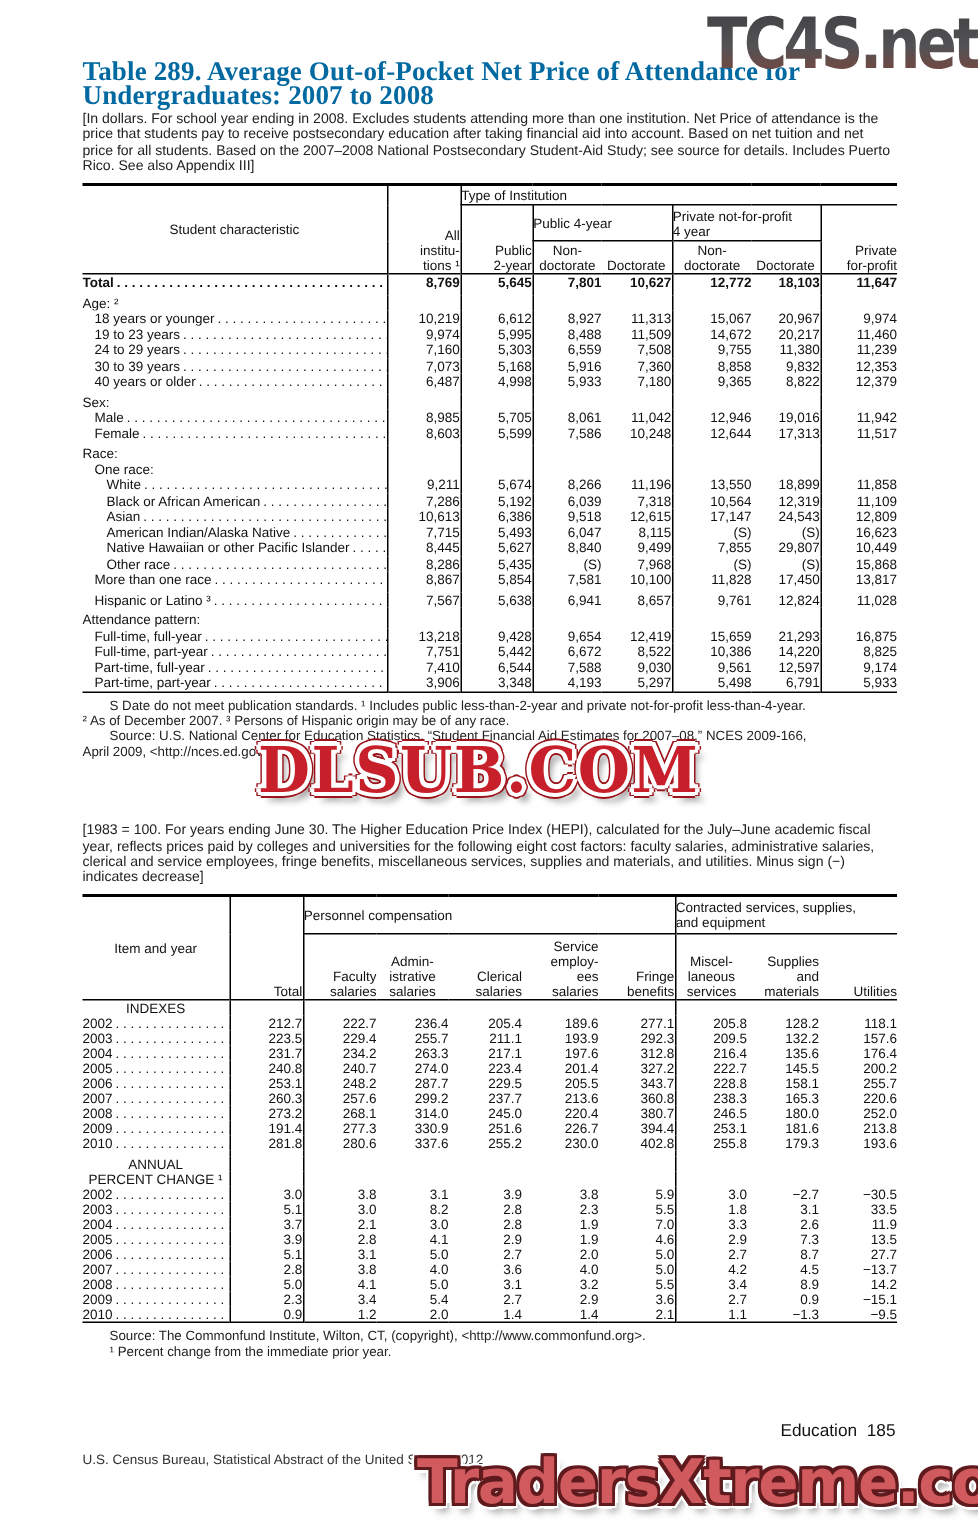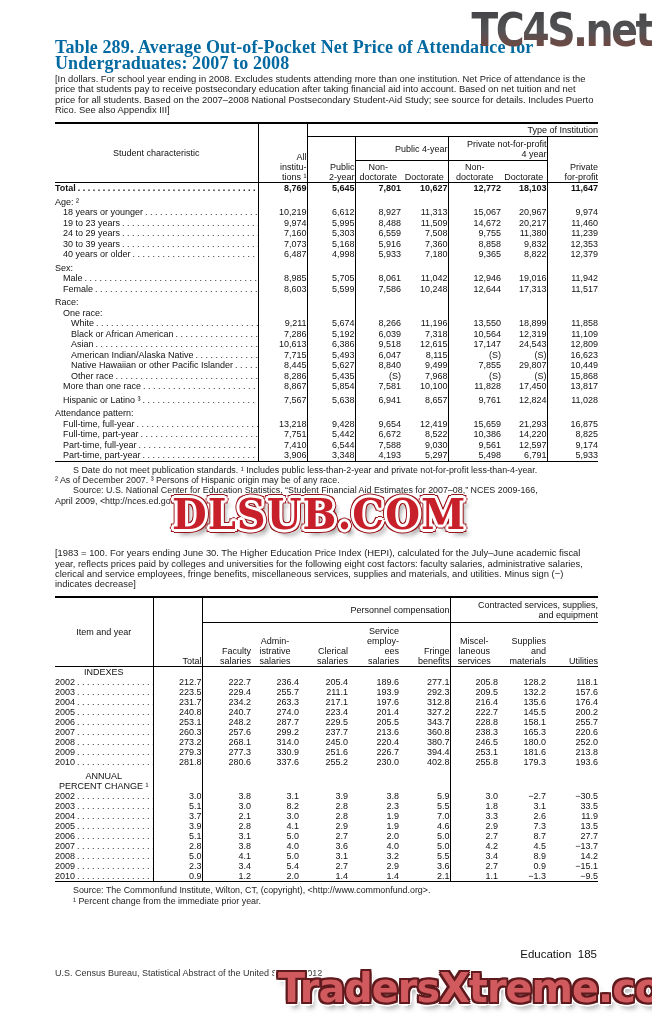"Type of Institution" th.grp { text-align: right -> left }
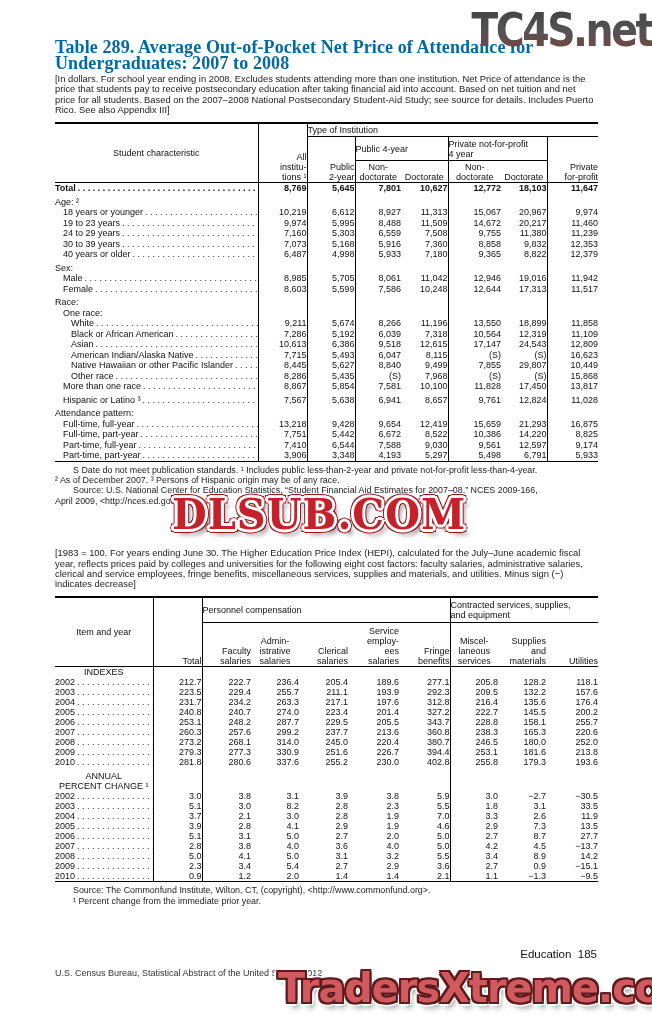"279.3" td.num { text: 279.3 -> 191.4 }
